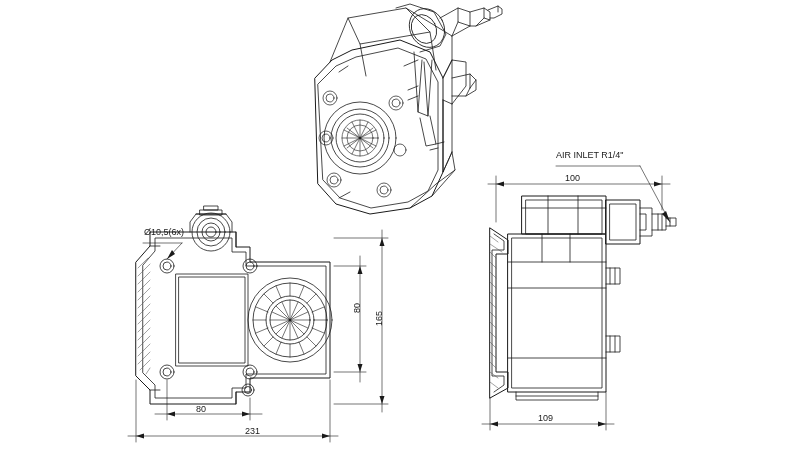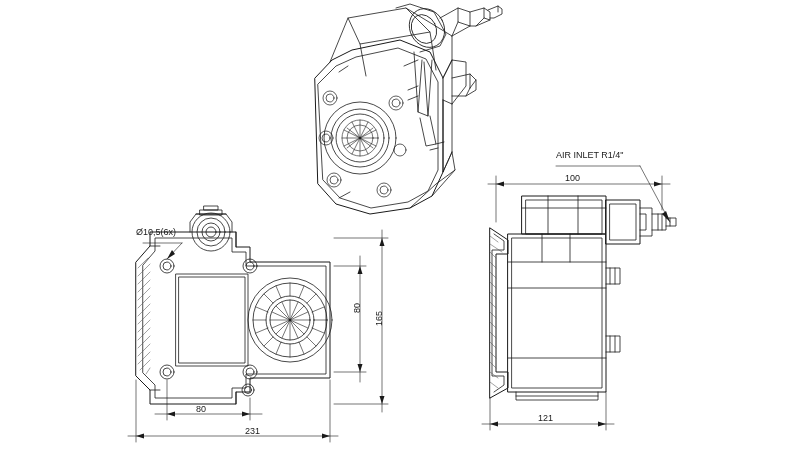"Ø10,5(6x)" div.lbl-abs { left: 136px -> 144px }
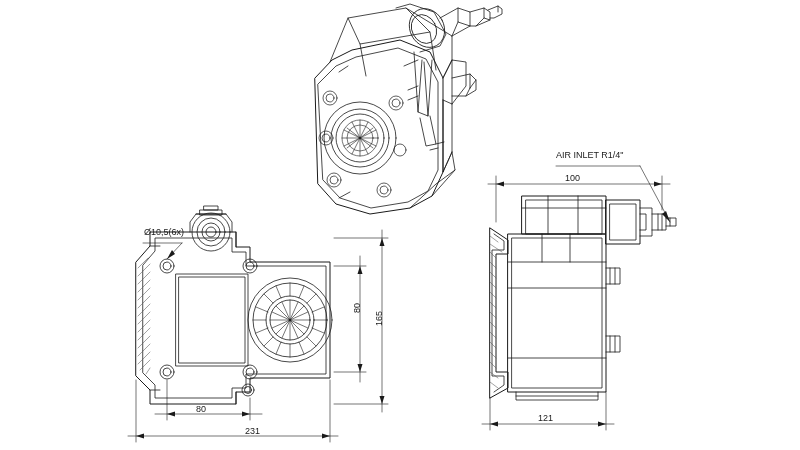"121" div.lbl-abs { text: 121 -> 109 }
